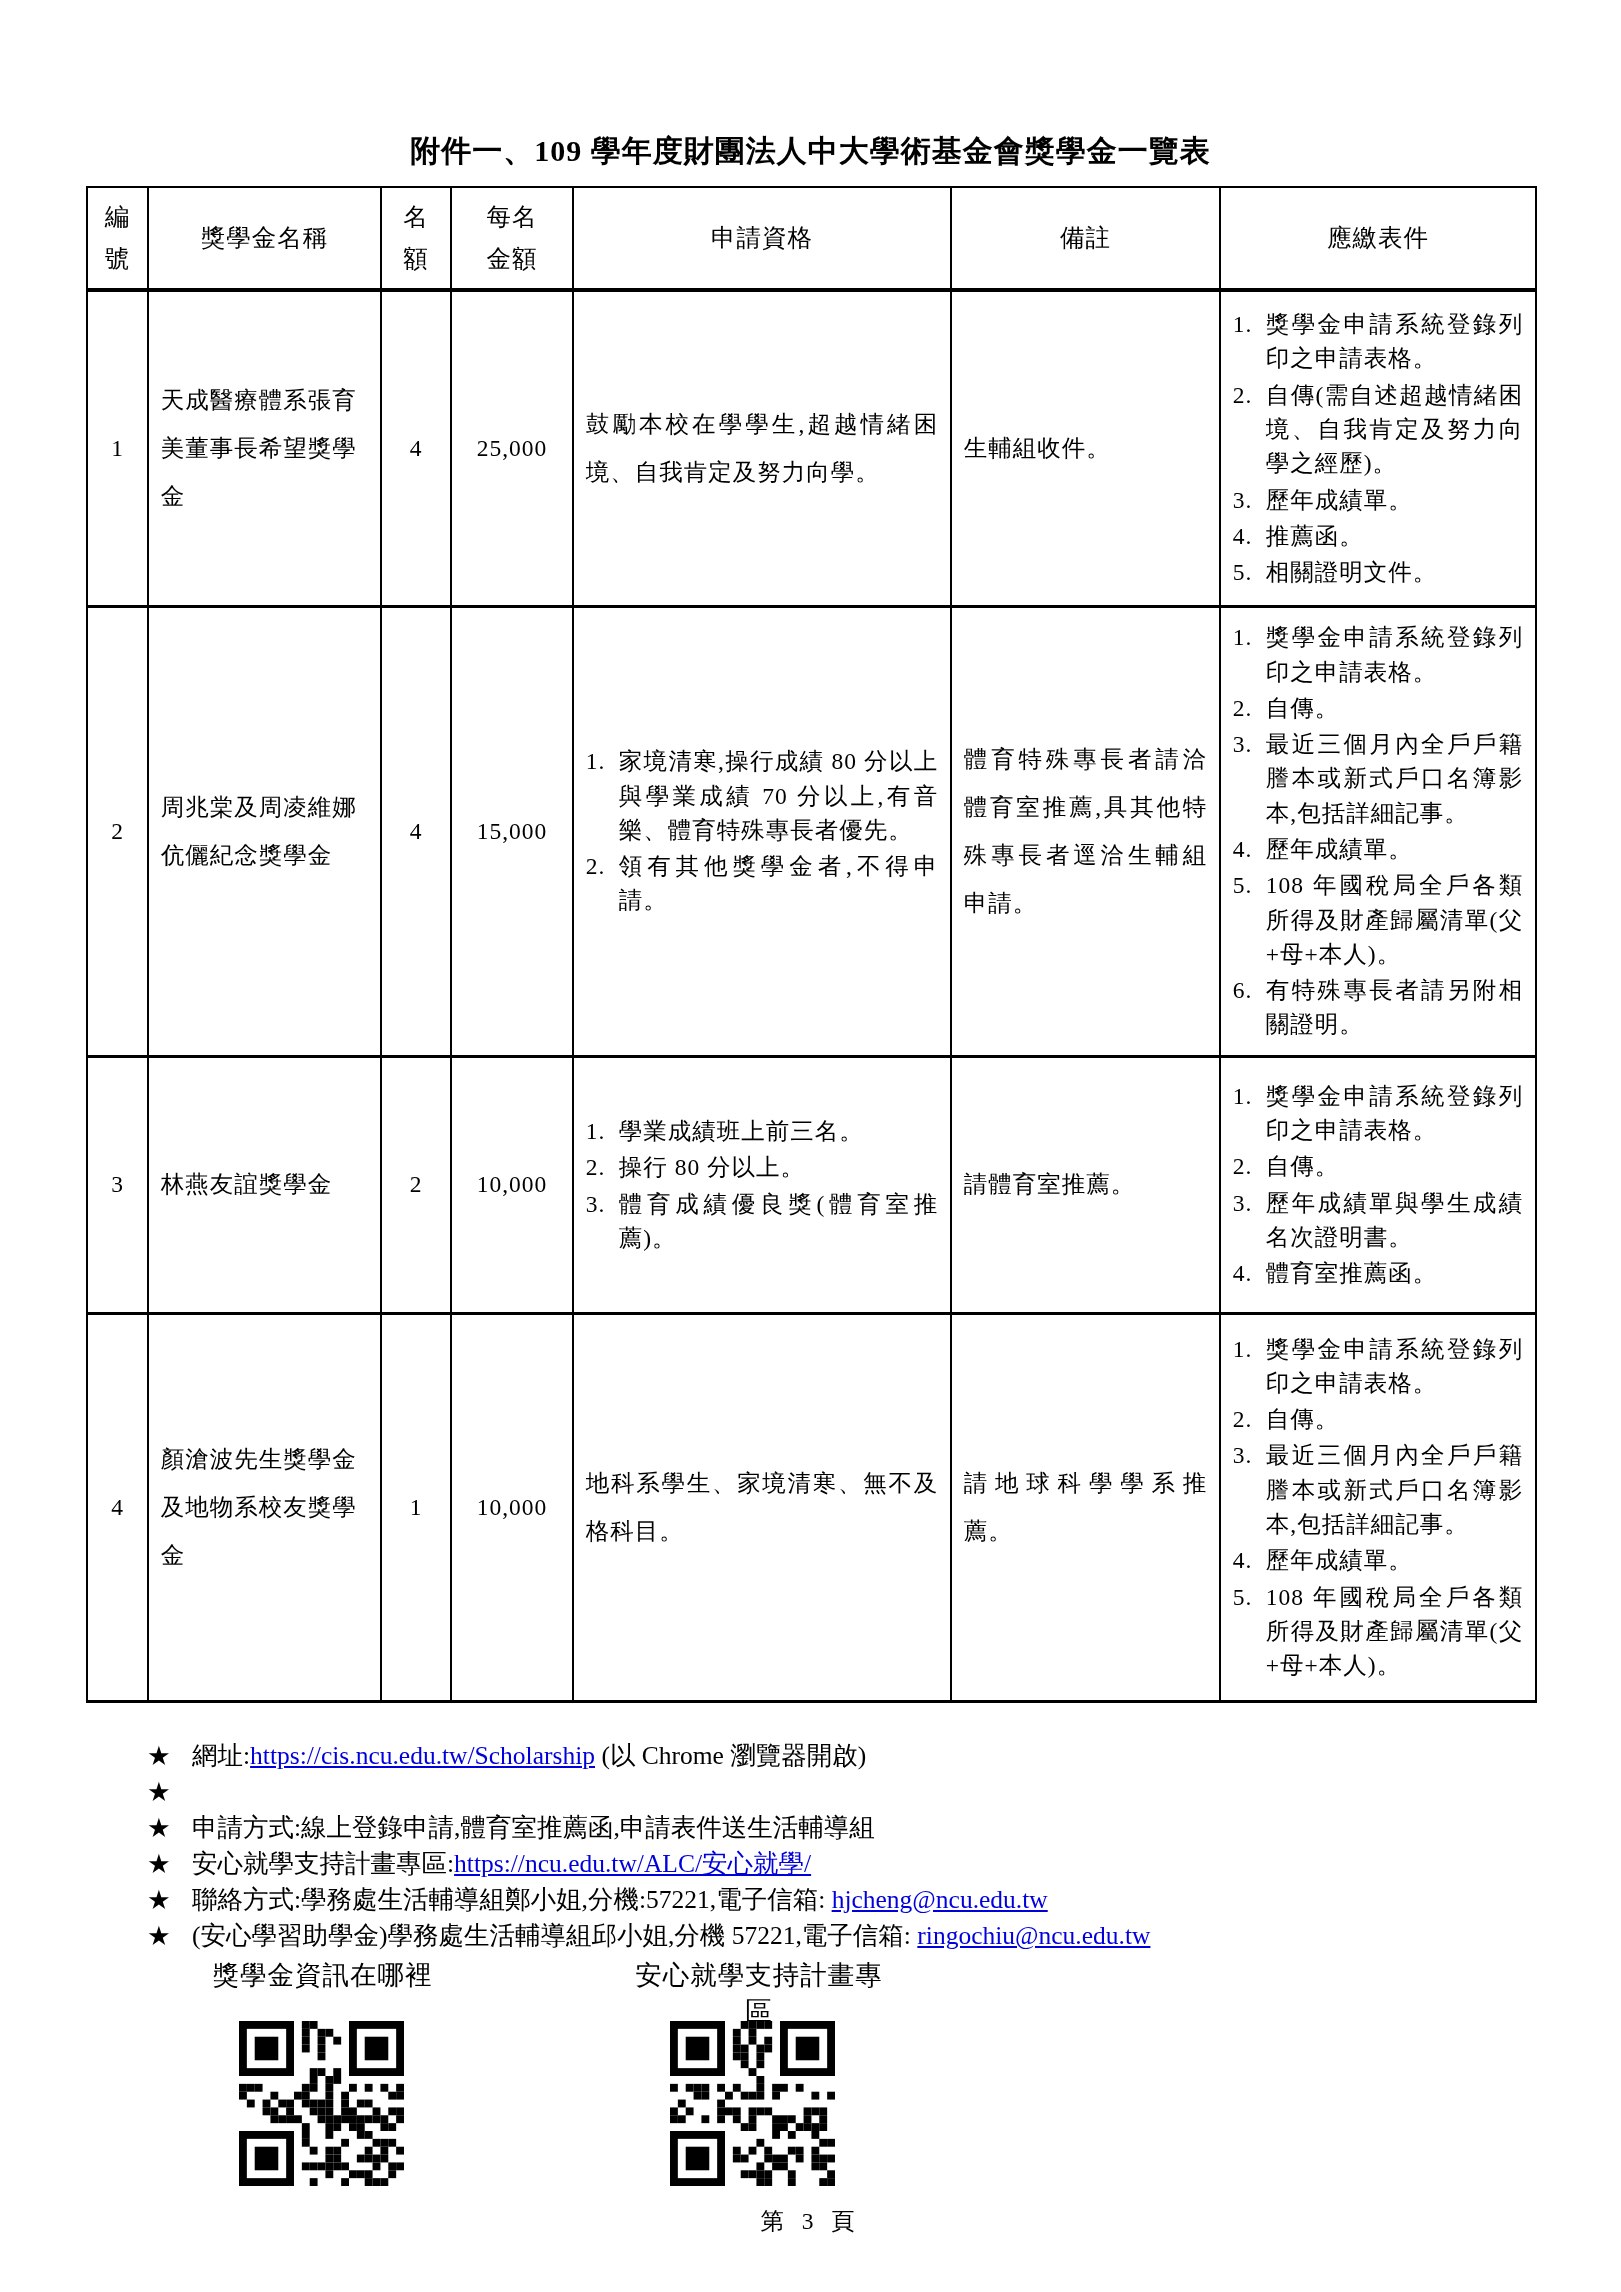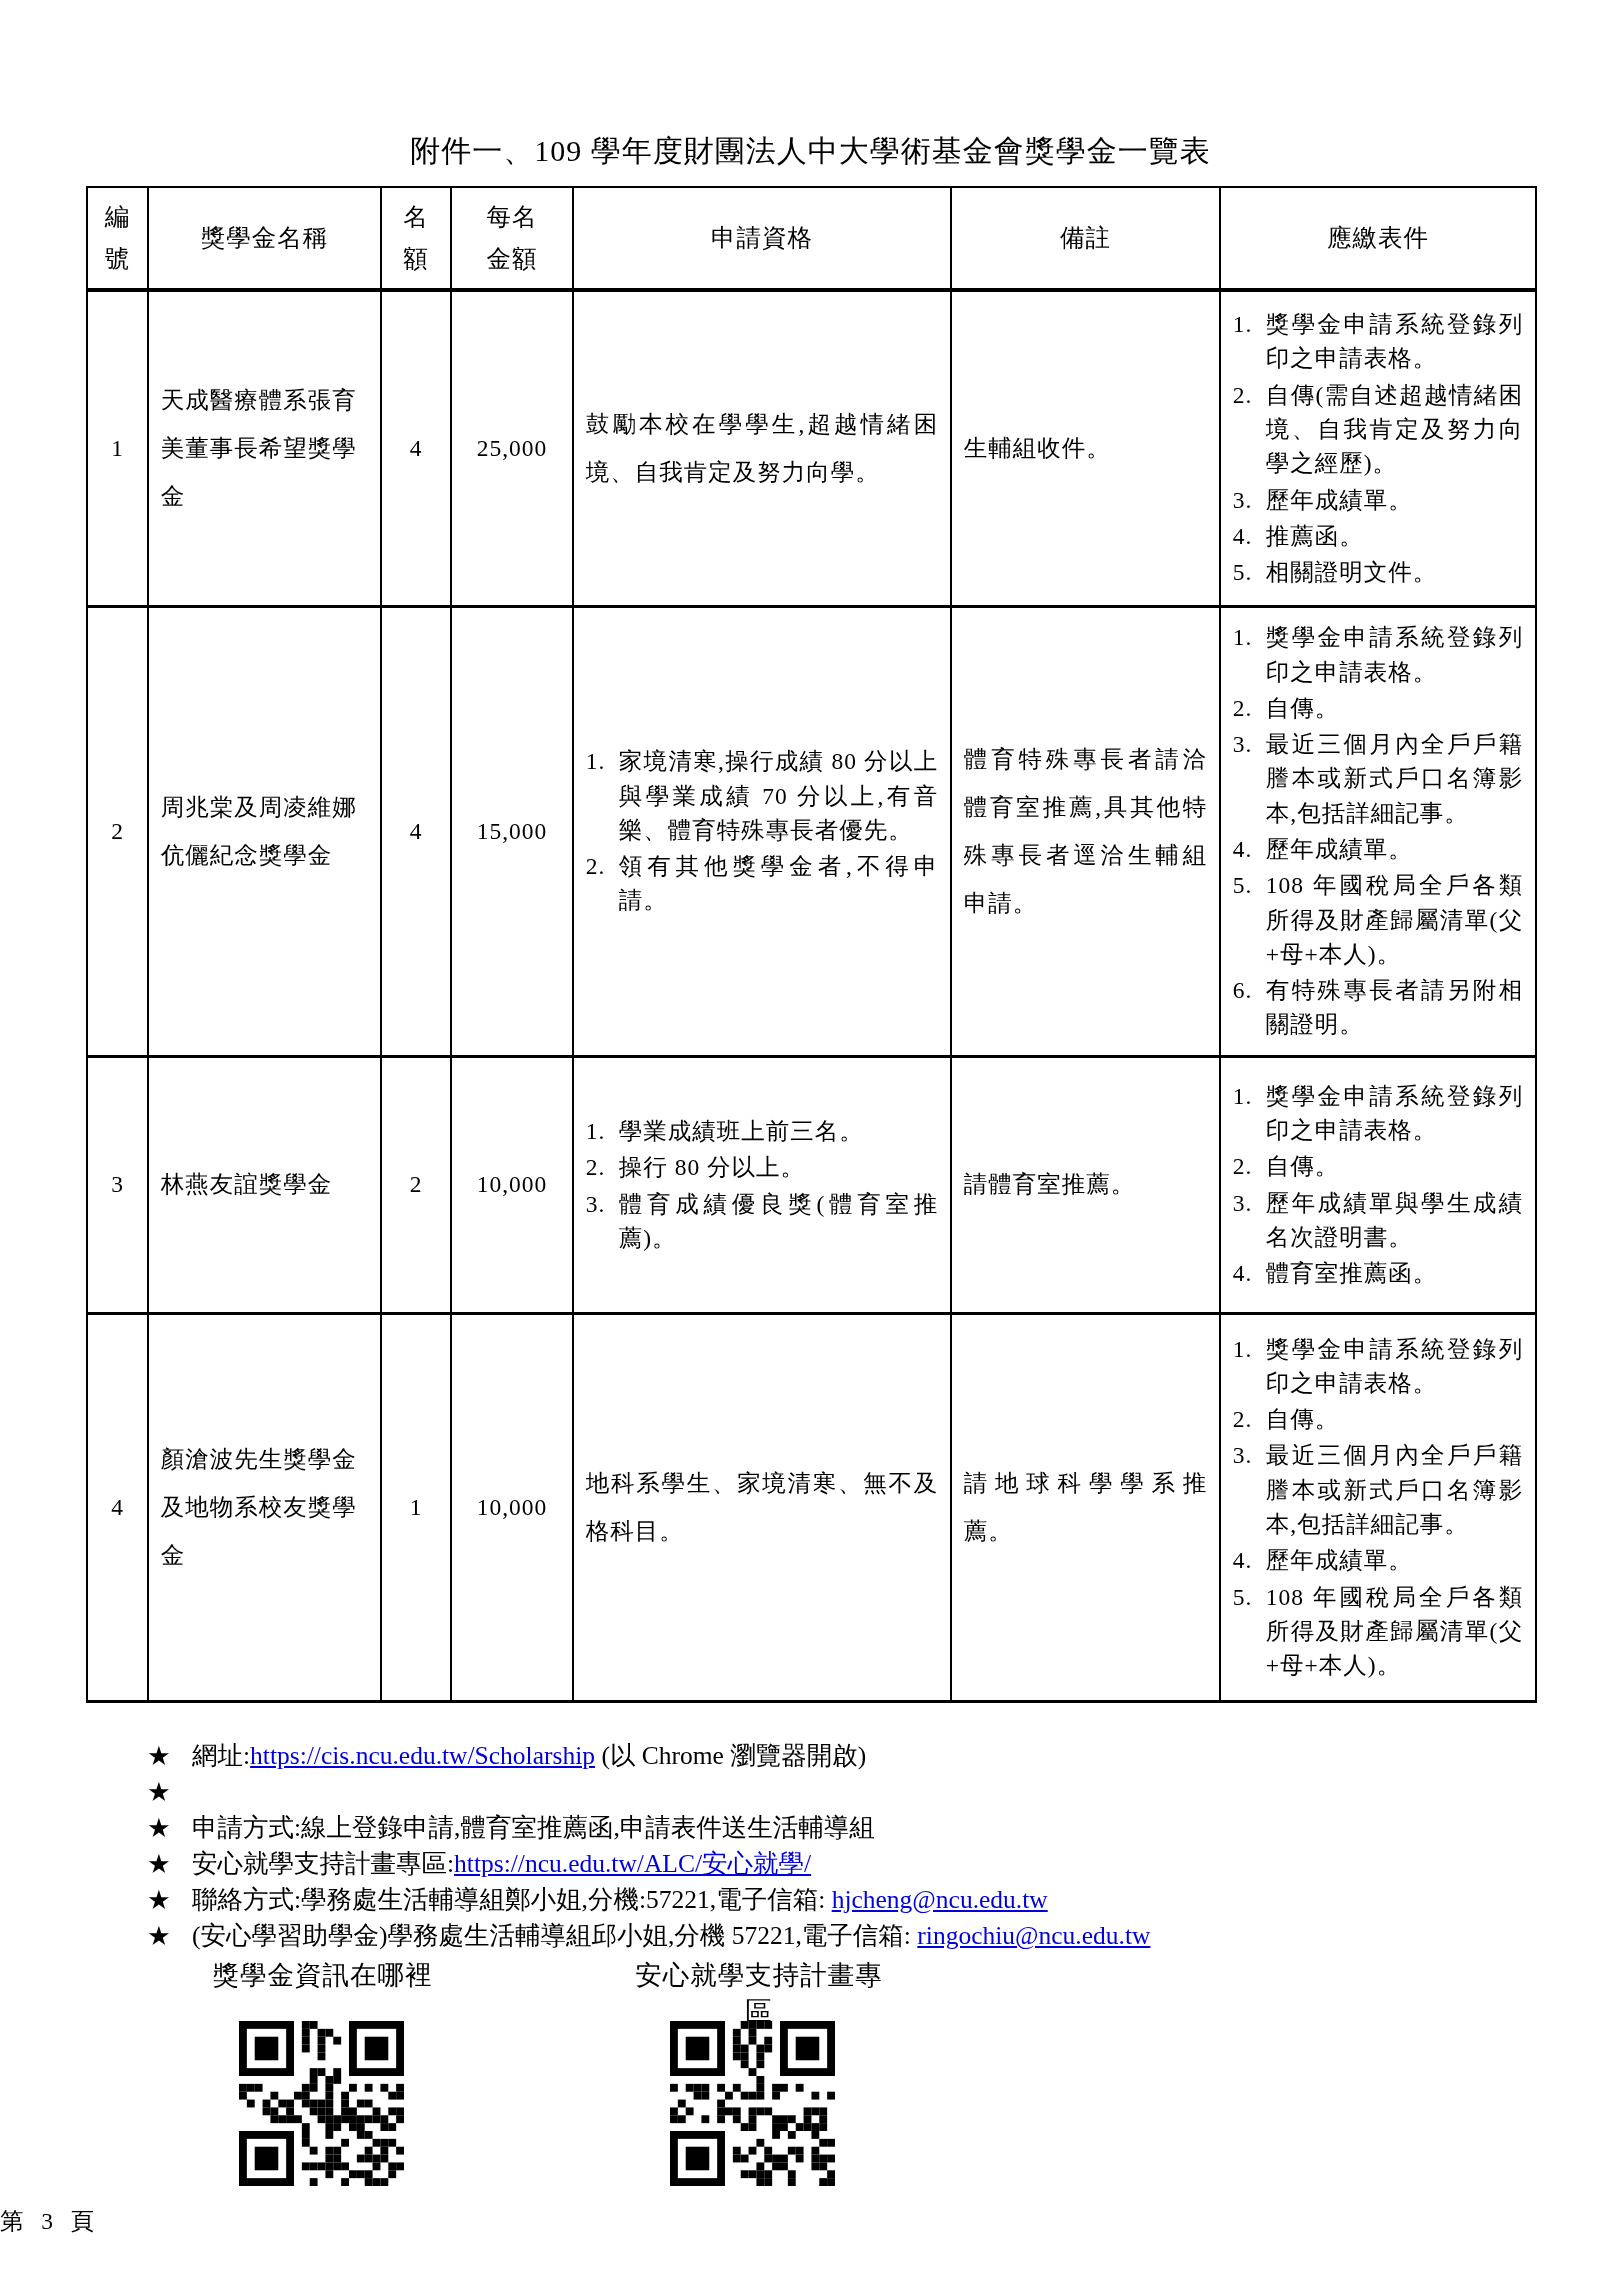"附件一、109 學年度財團法人中大學術基金會獎學金一覽表" .title { font-weight: normal -> bold }
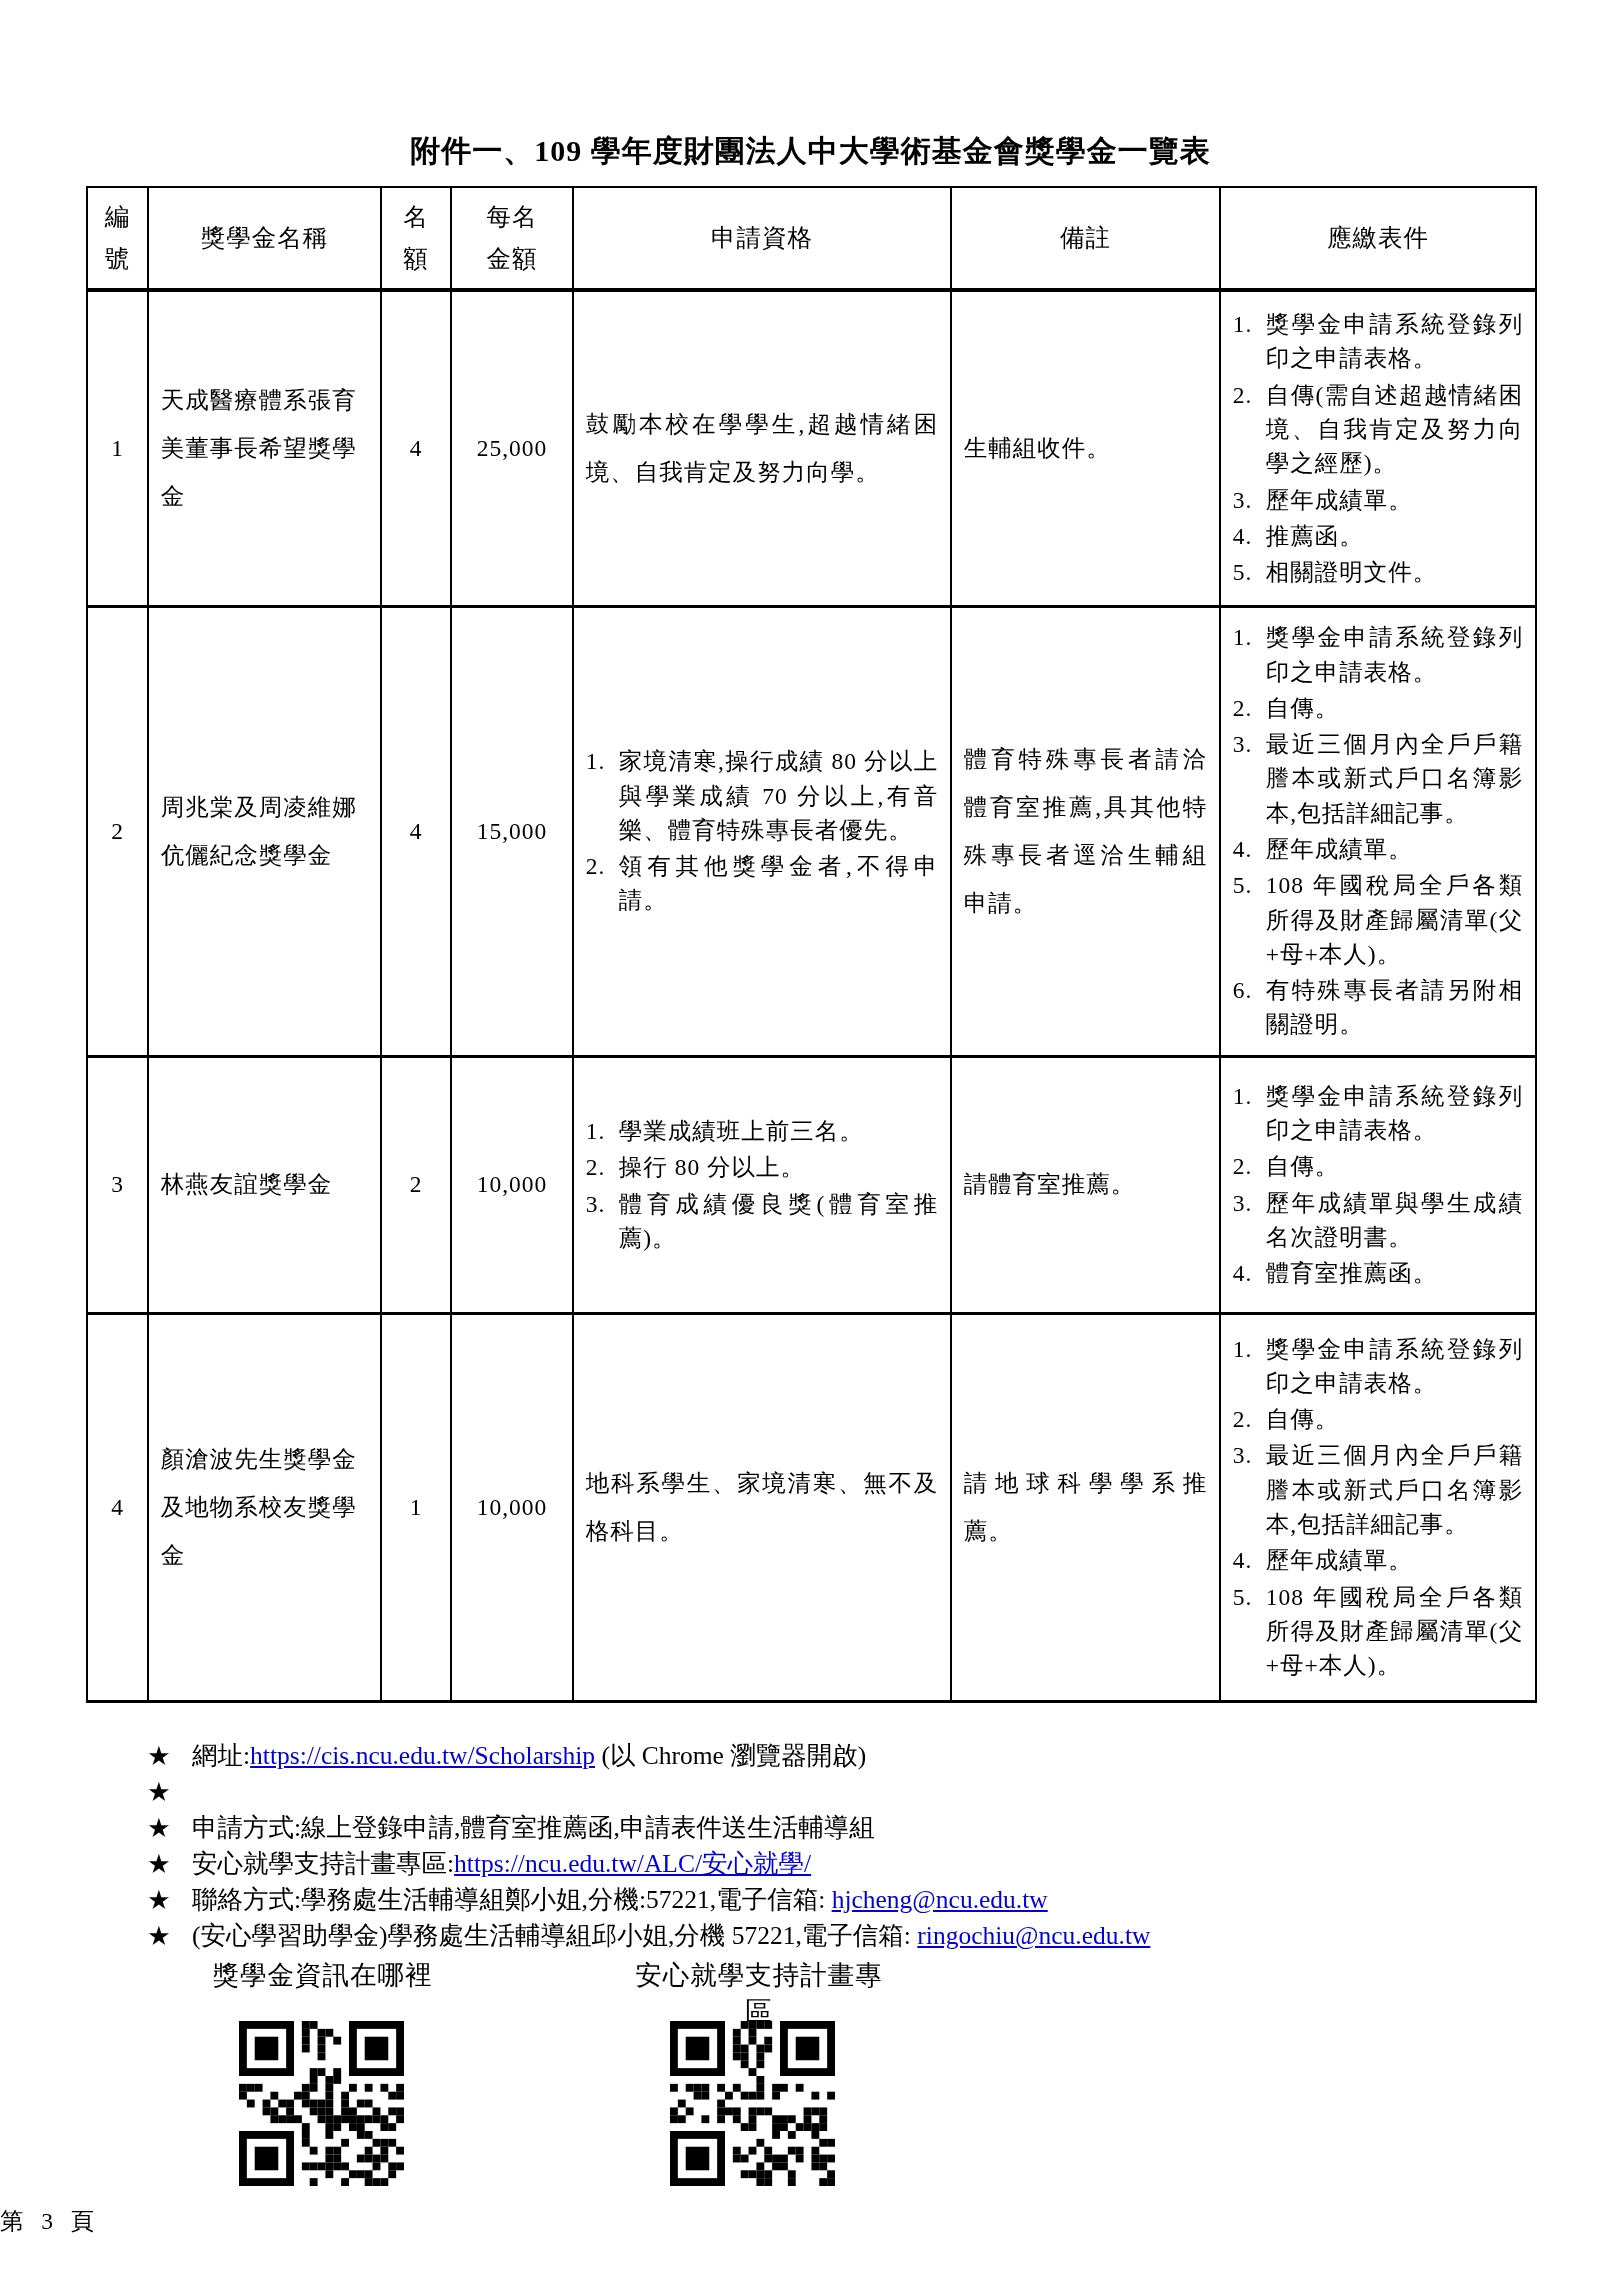"第 3 頁" .page-number { text-align: none -> center }
